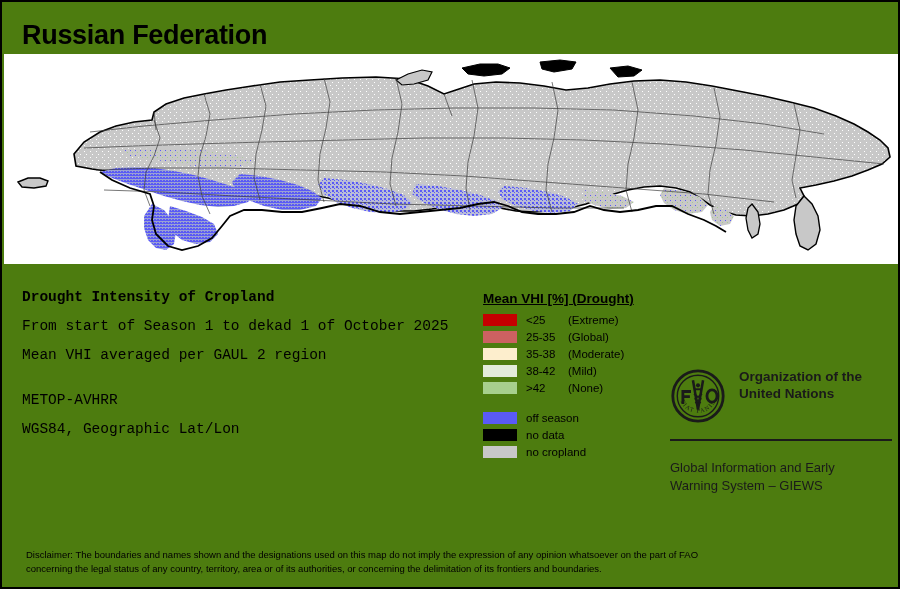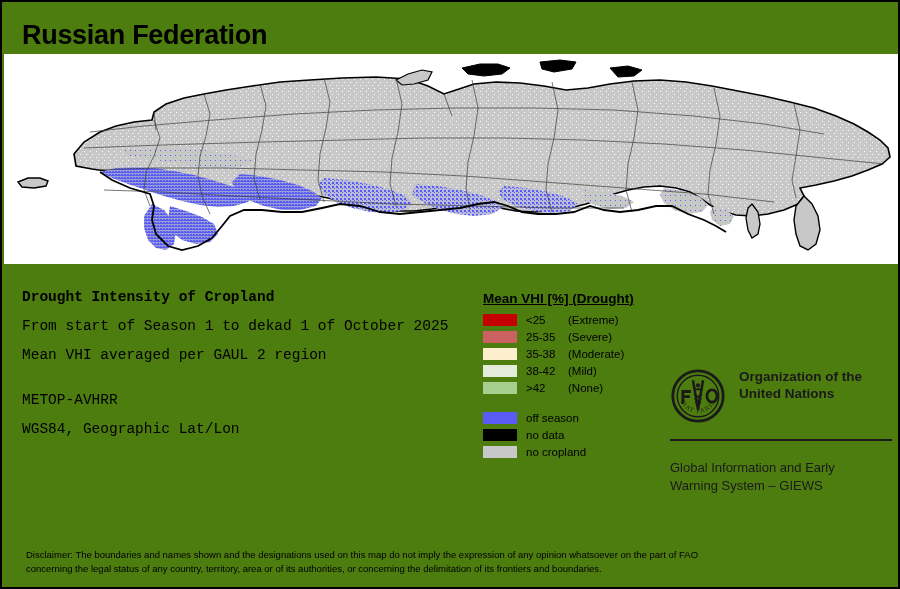"(Severe)" span { text: Severe -> Global }
